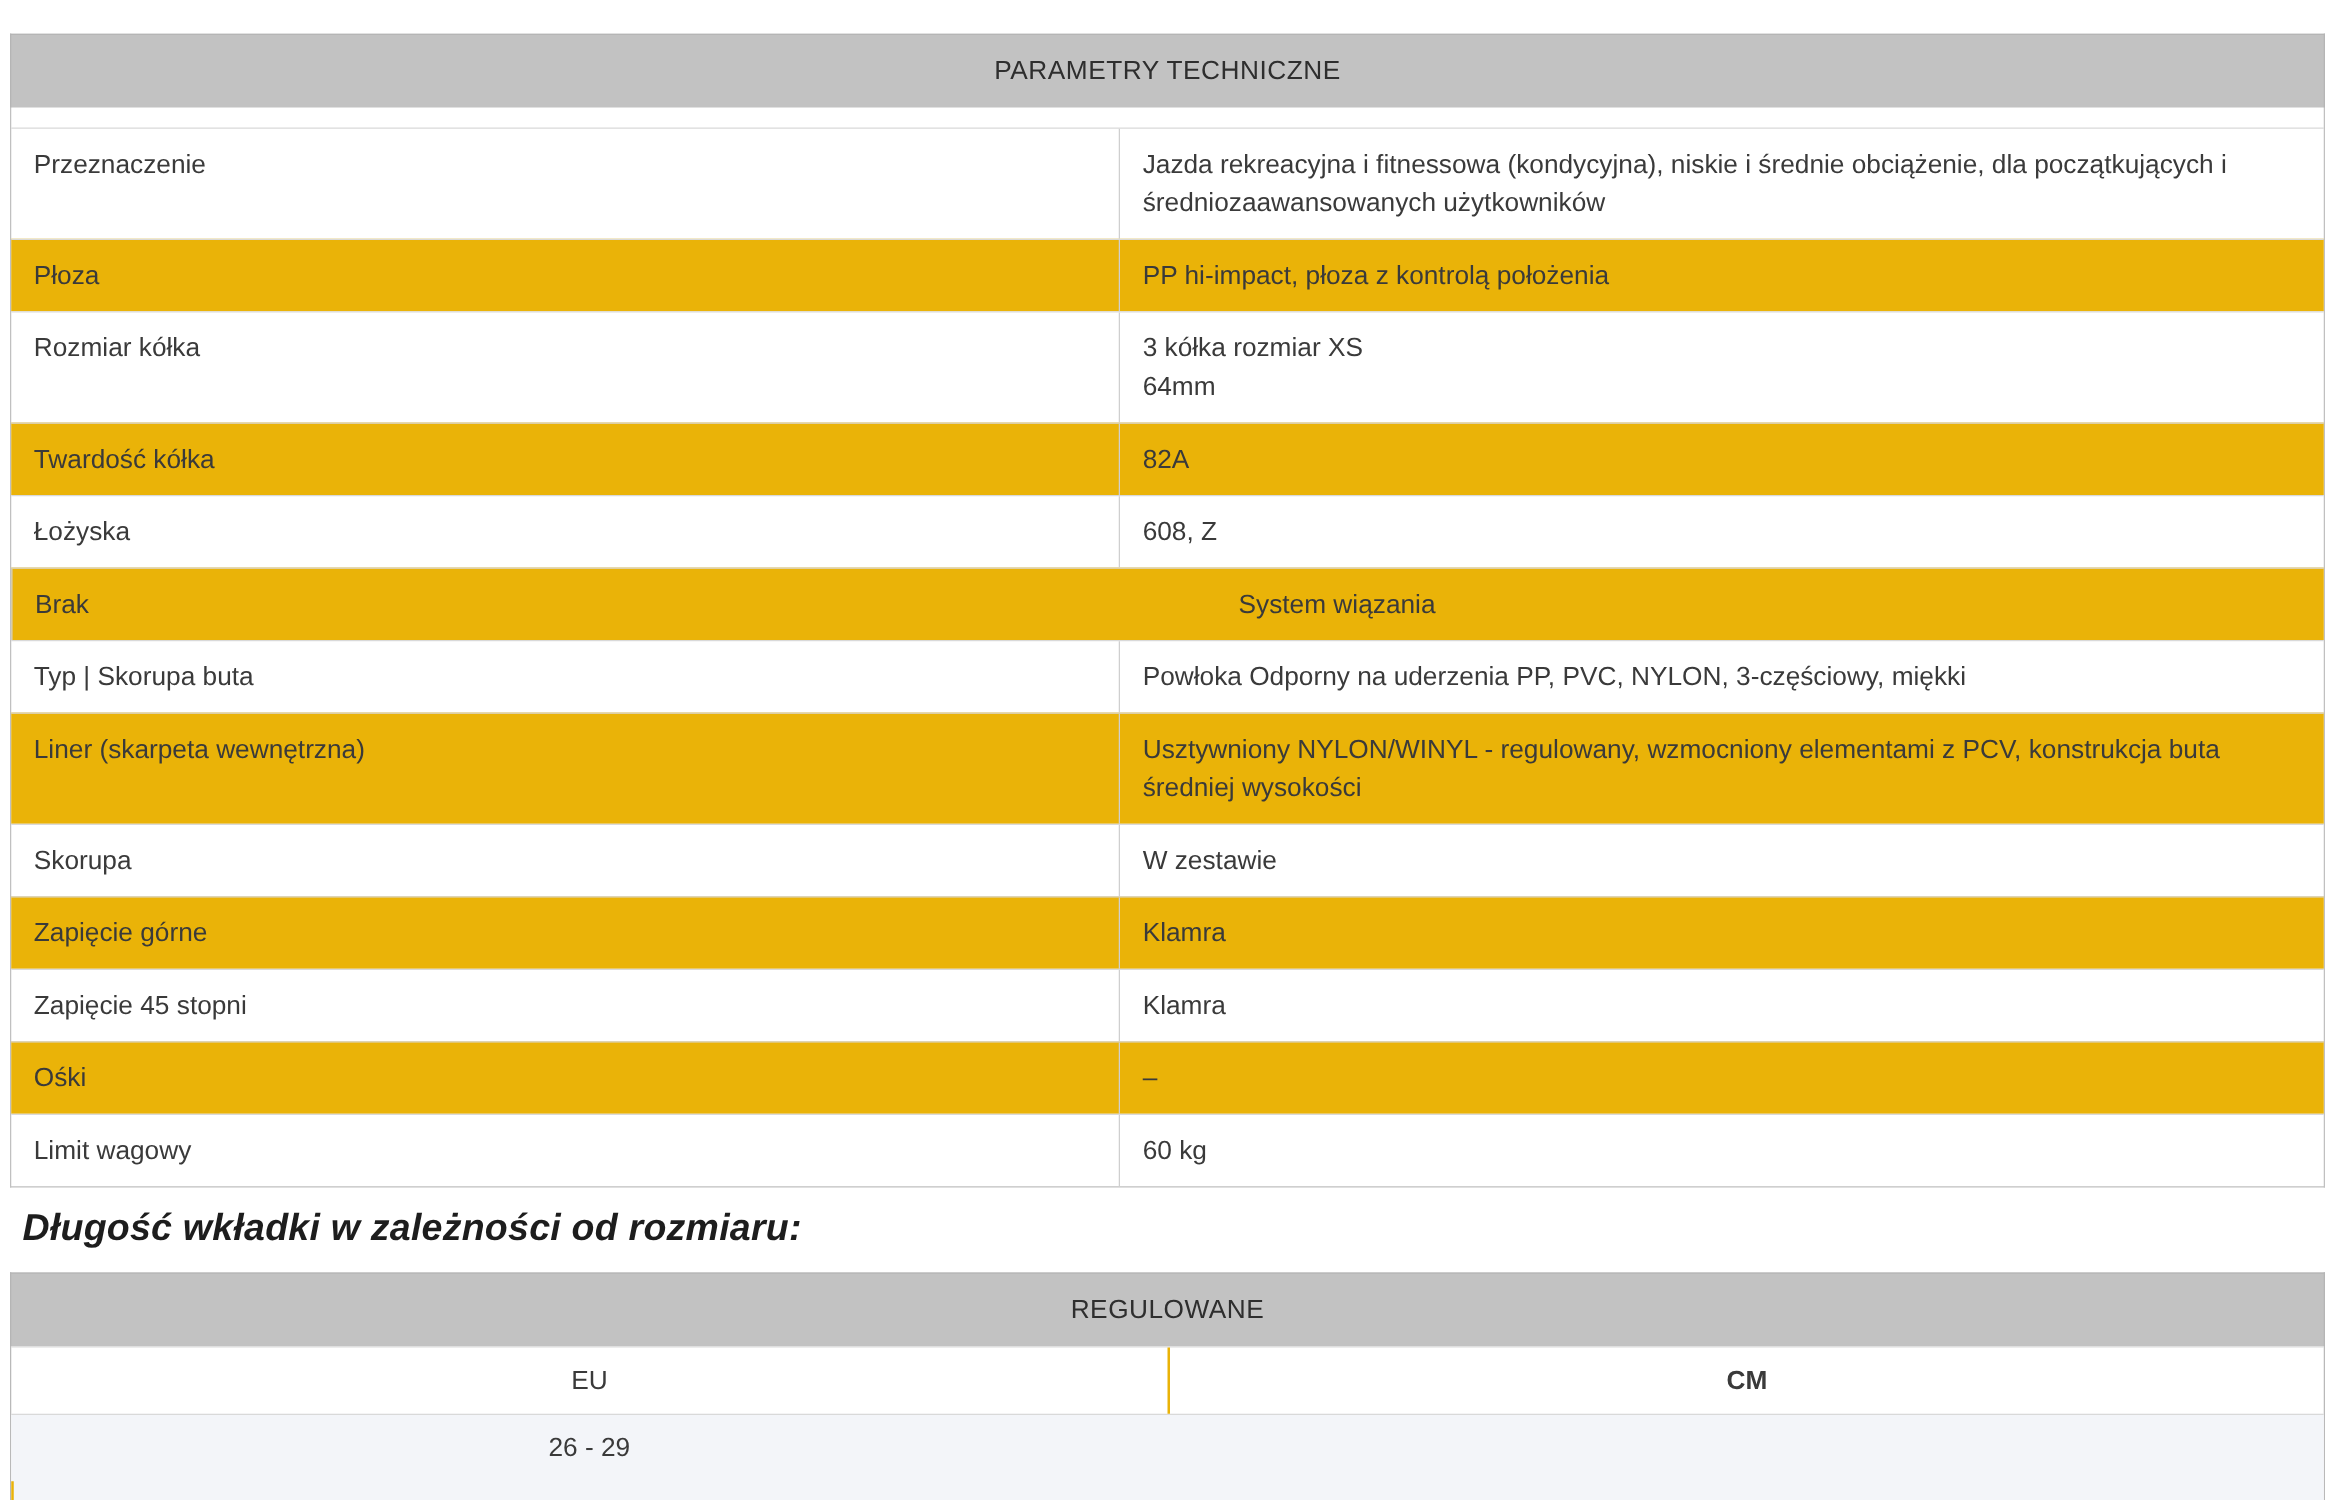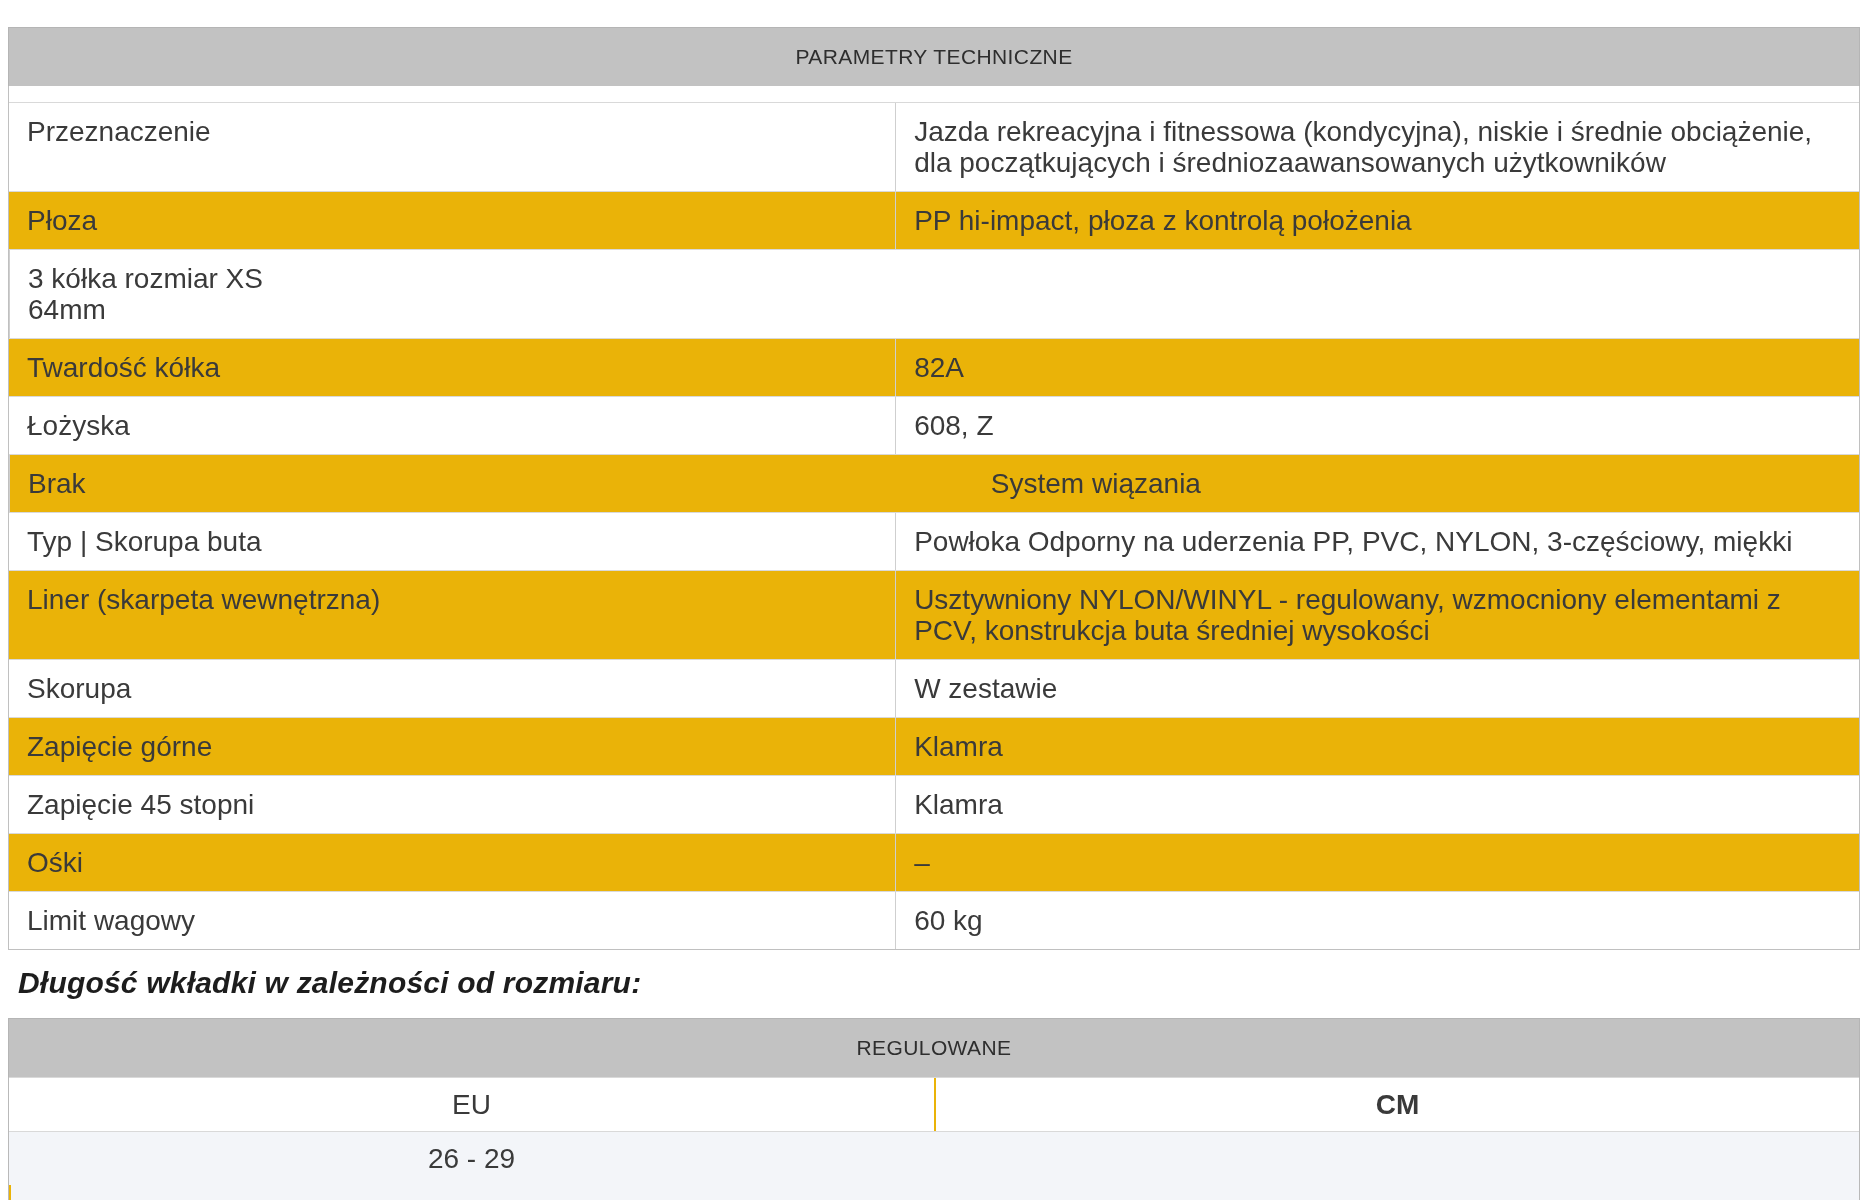"Przeznaczenie" .spec-cell { font-size: 28px -> 21px }
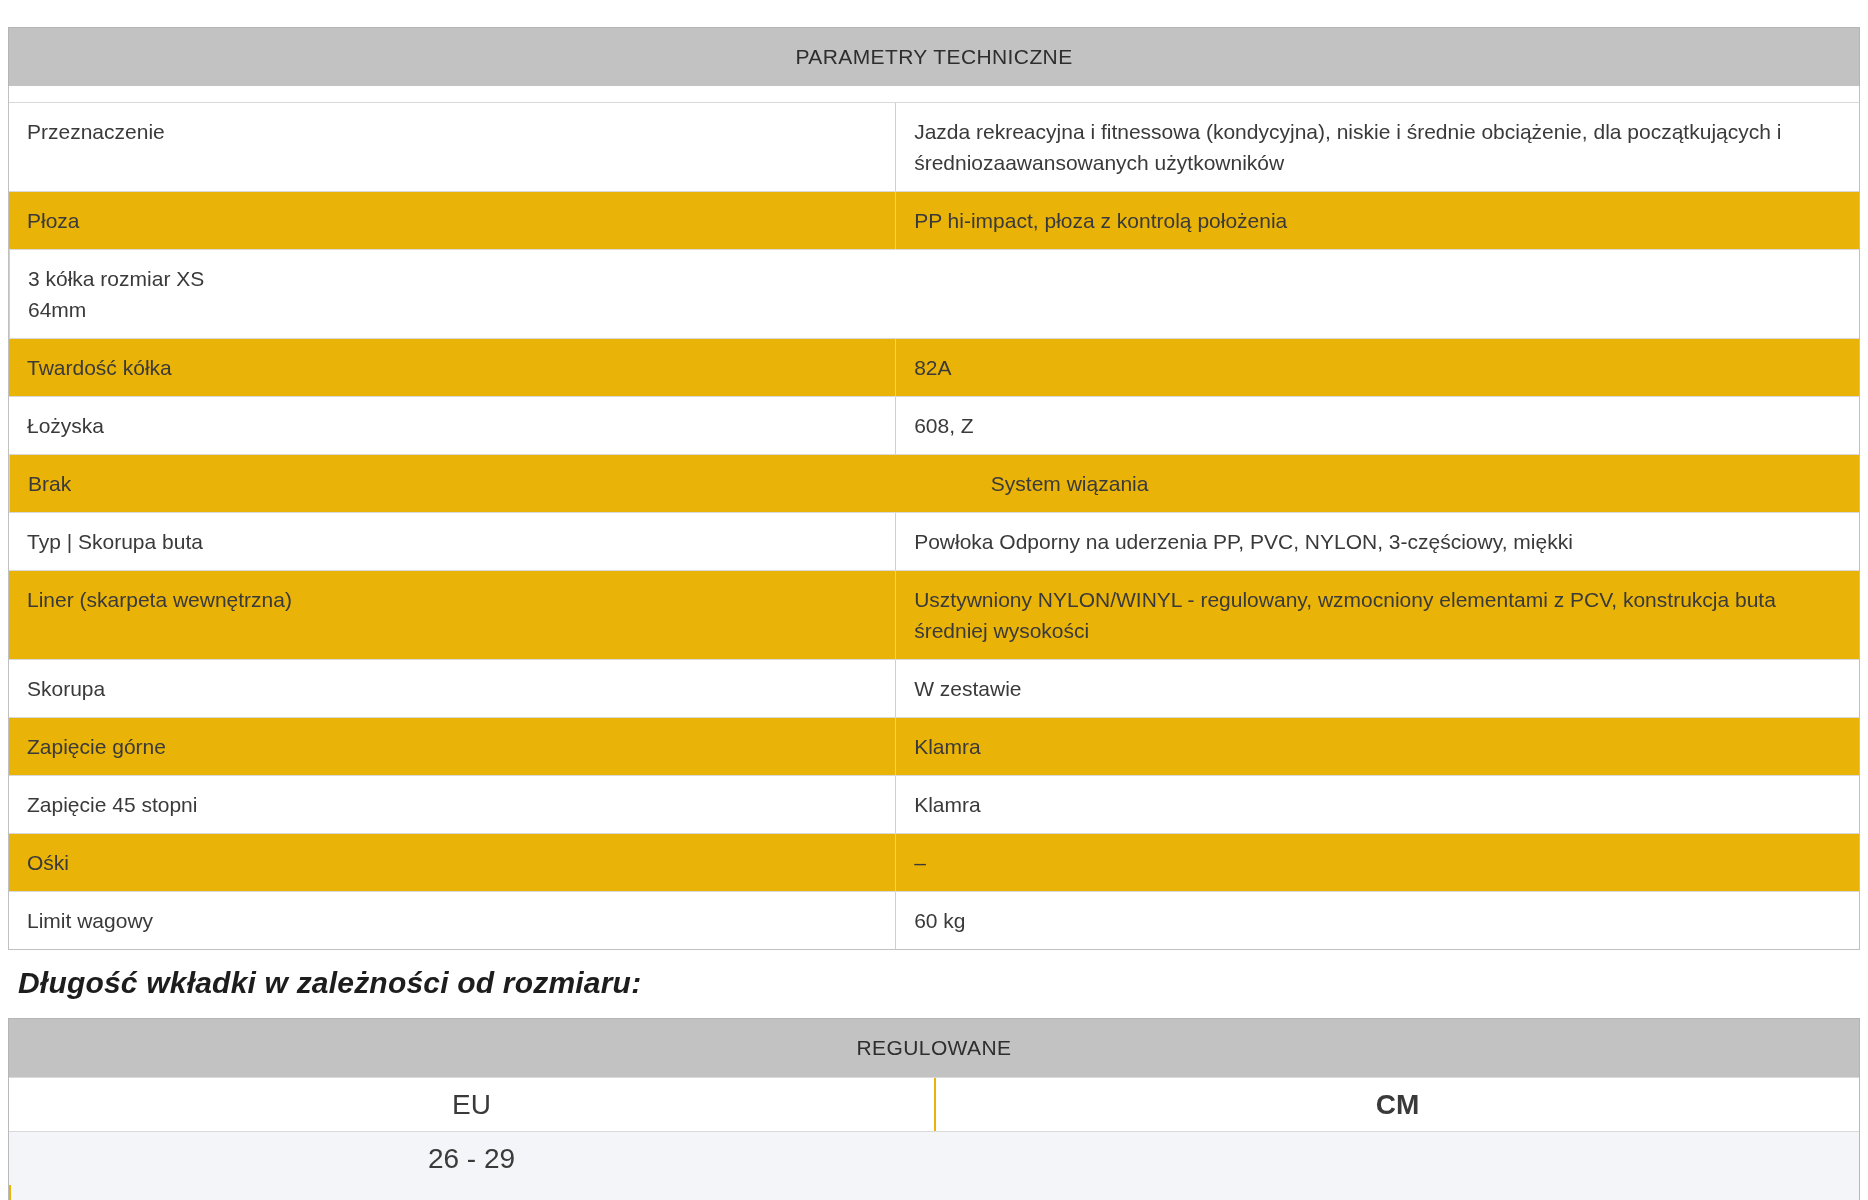"Rozmiar kółka" div.spec-cell { html: none -> <div>Rozmiar kółka</div> }
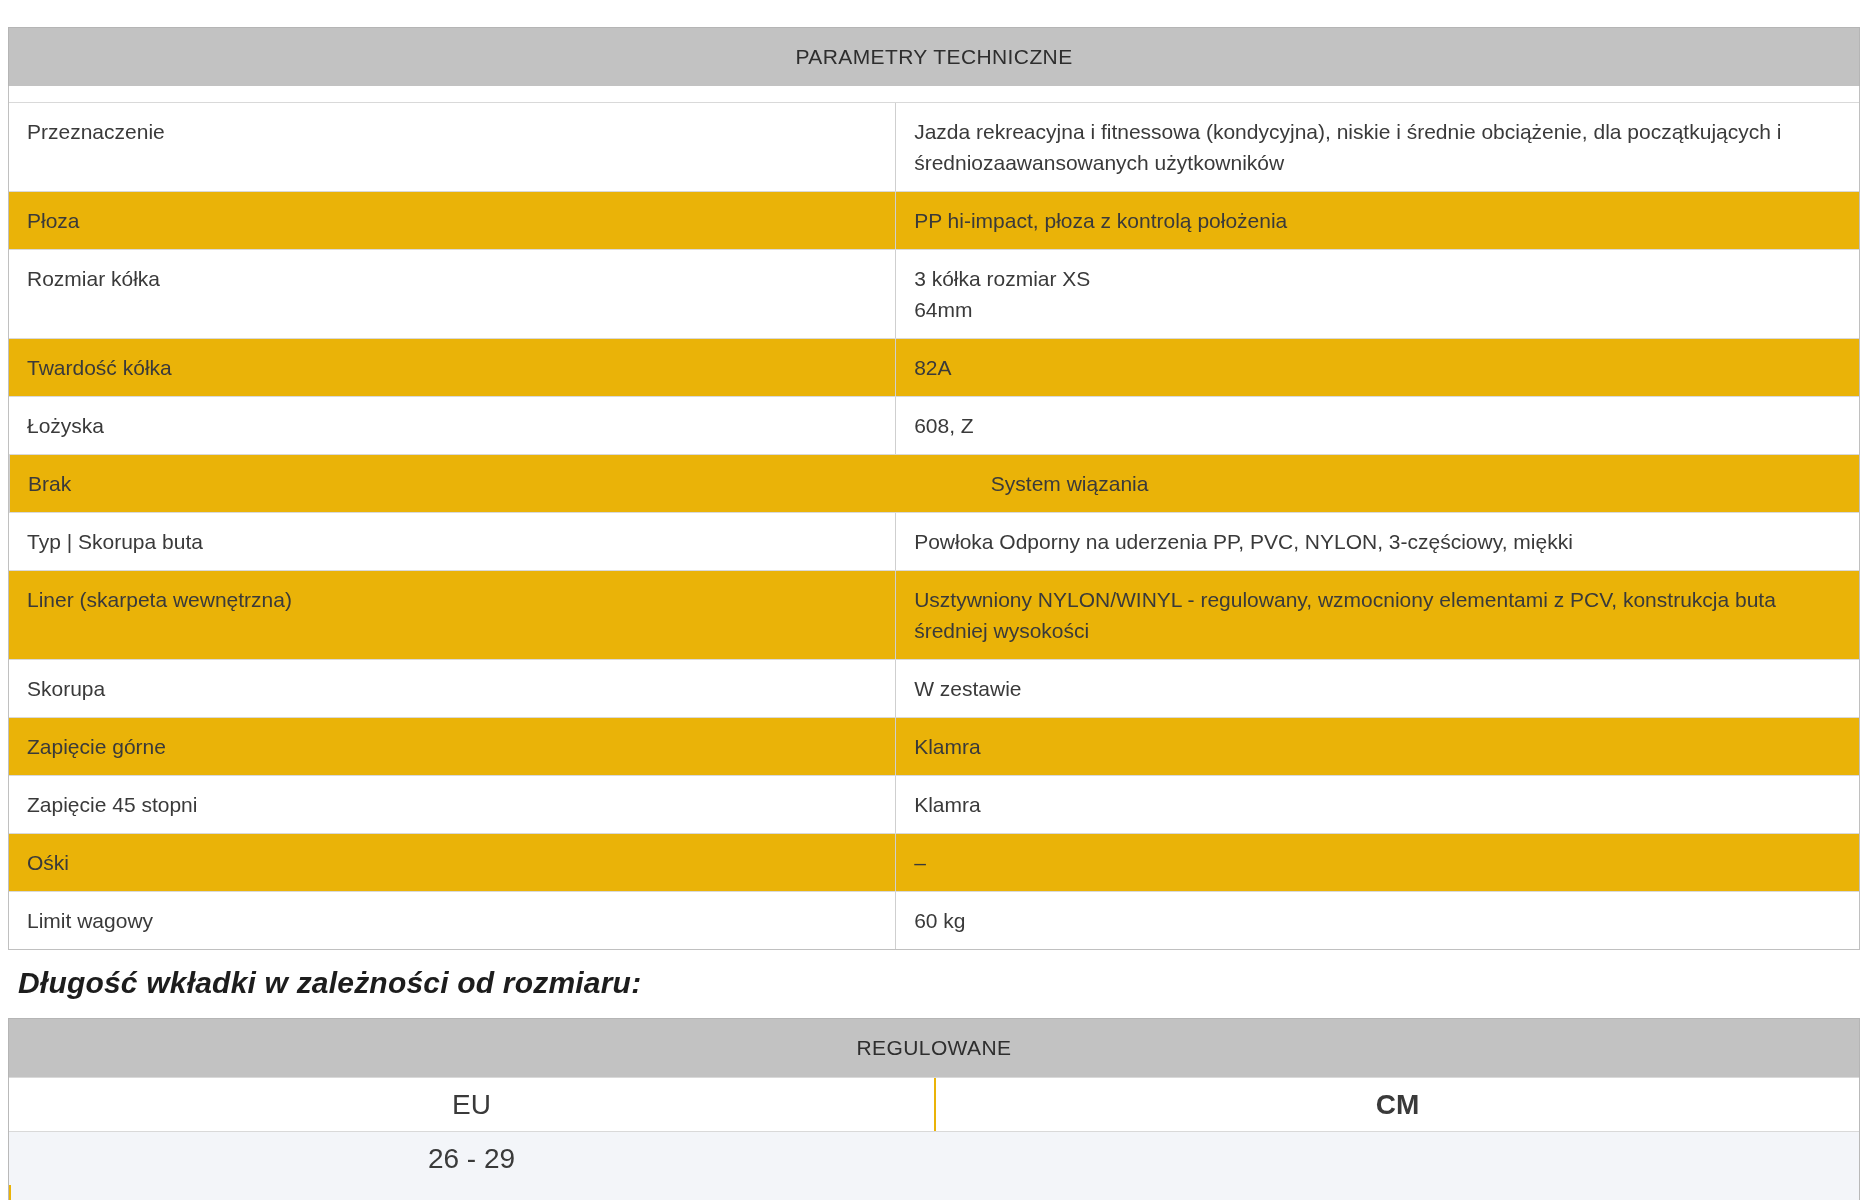"EU" .size-cell { font-size: 28px -> 21px }
